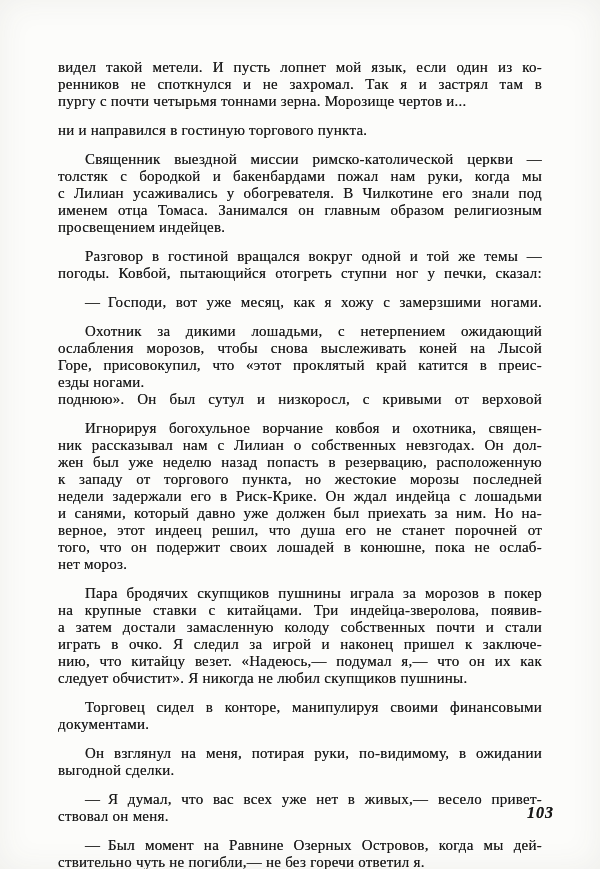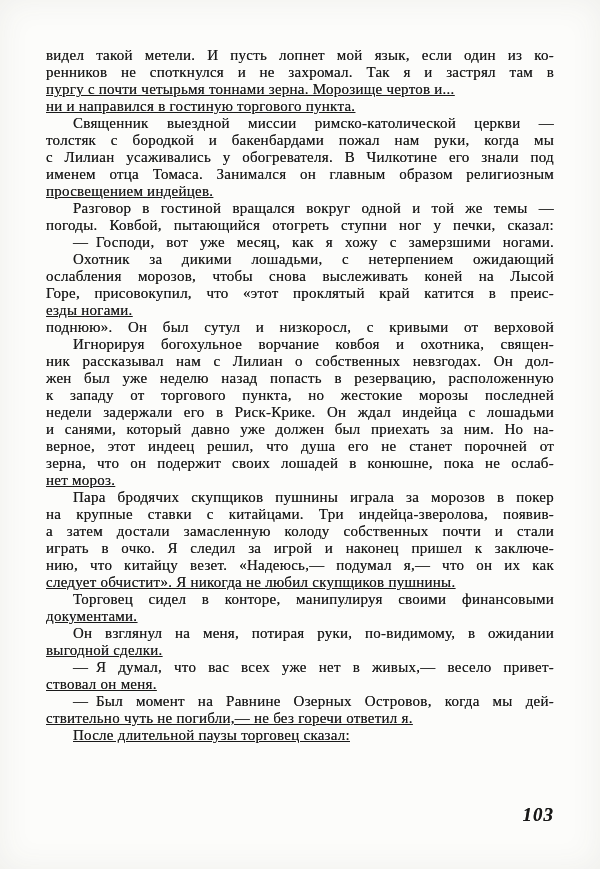"видел такой метели. И пусть" .paragraph { margin: 0 -> 12px }
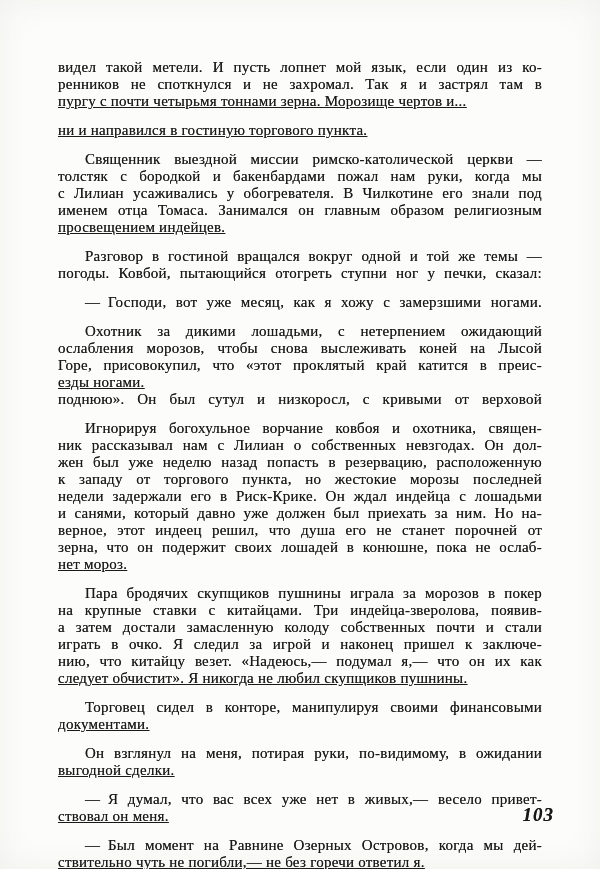"пургу с почти четырьмя тоннами" .line.nojust { text-decoration: underline -> none }
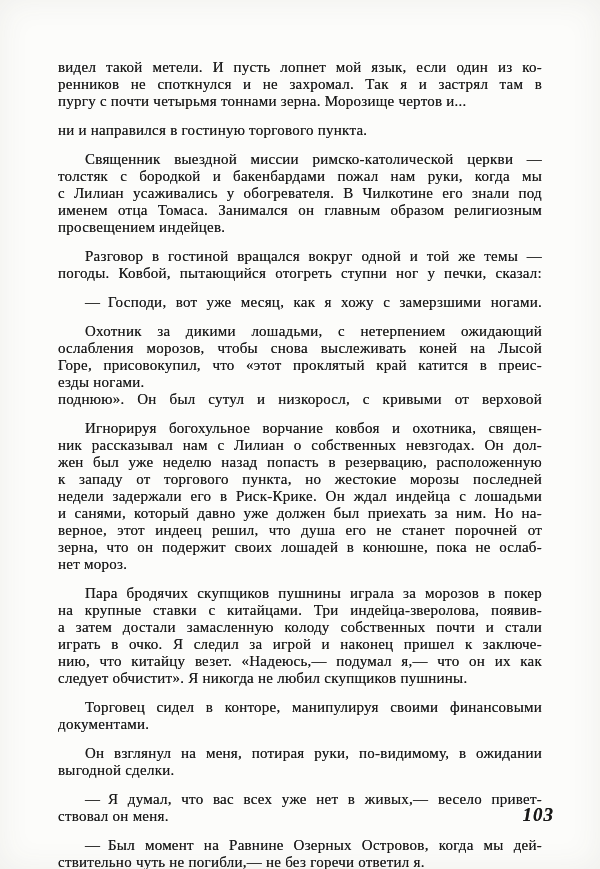"зерна, что он подержит своих" div.line { text: зерна -> того }
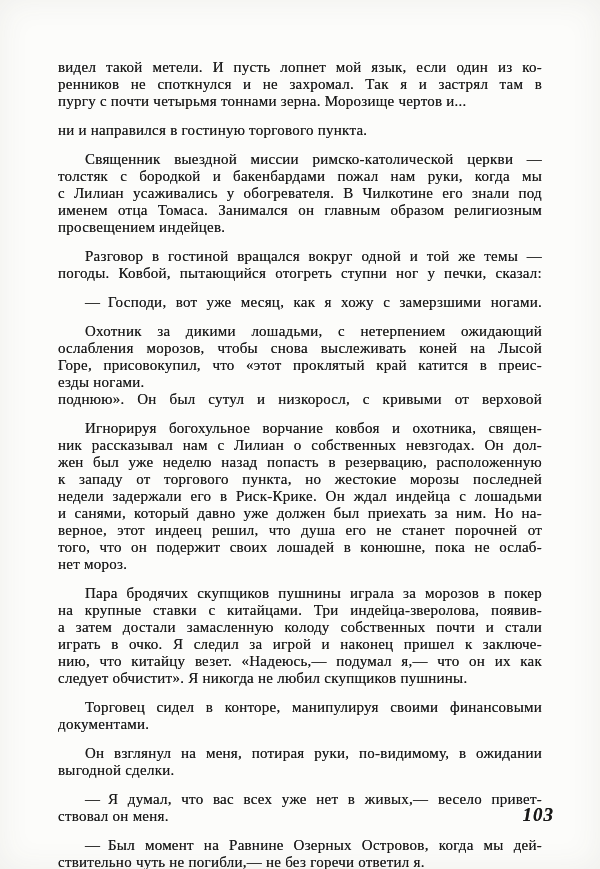"103" .page-number { font-size: 19px -> 16px }
